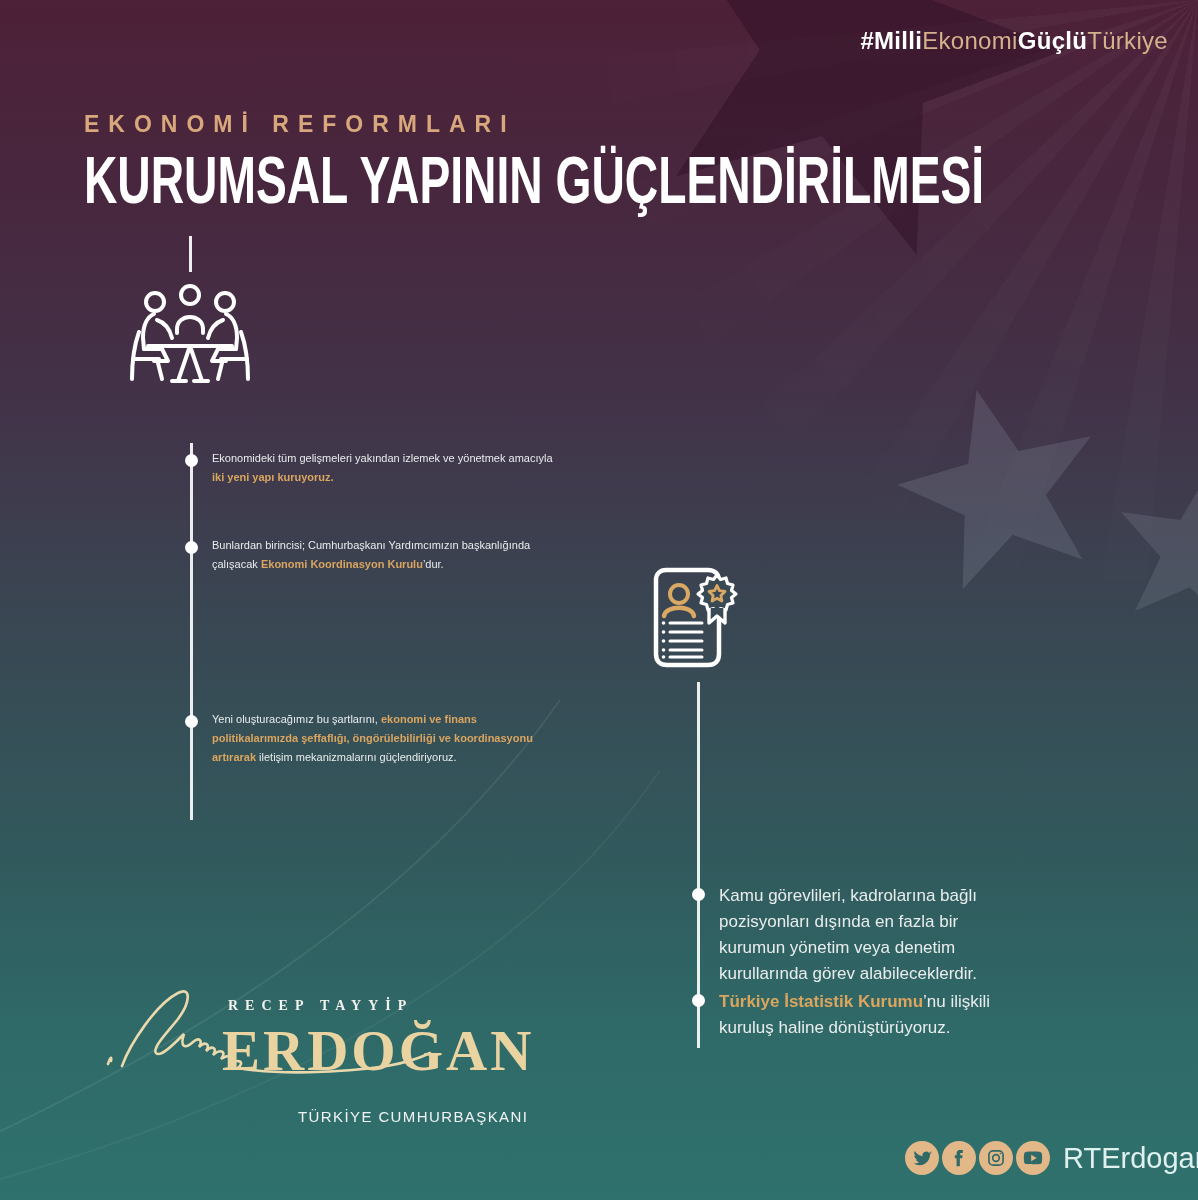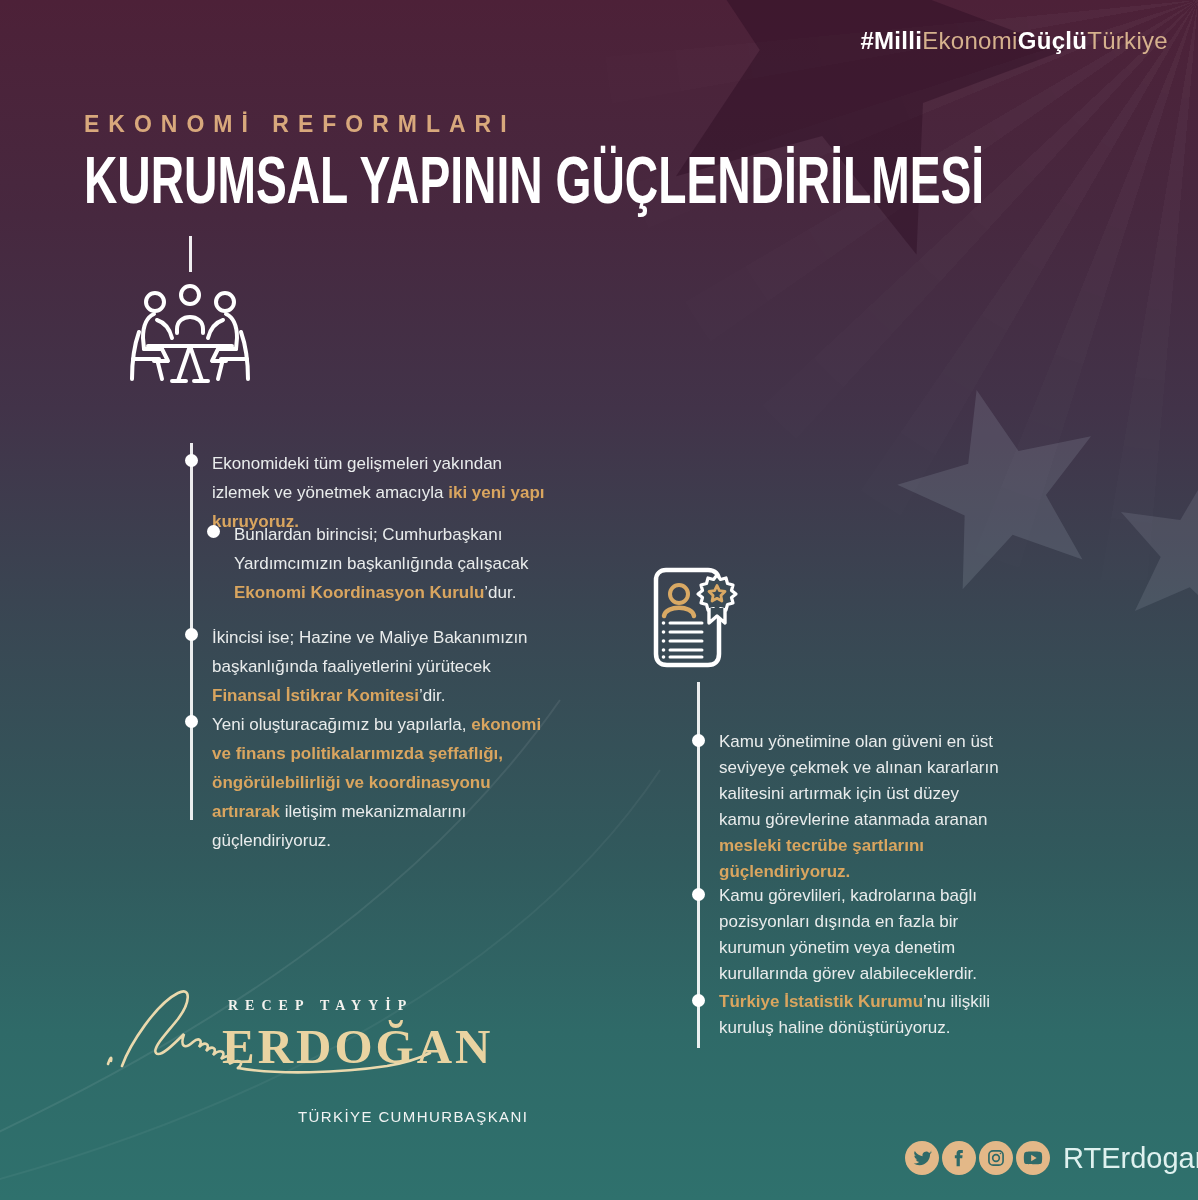"Ekonomideki tüm gelişmeleri yakından" .bullet.leftcol p { font-size: 17px -> 11px; line-height: 29px -> 19px }
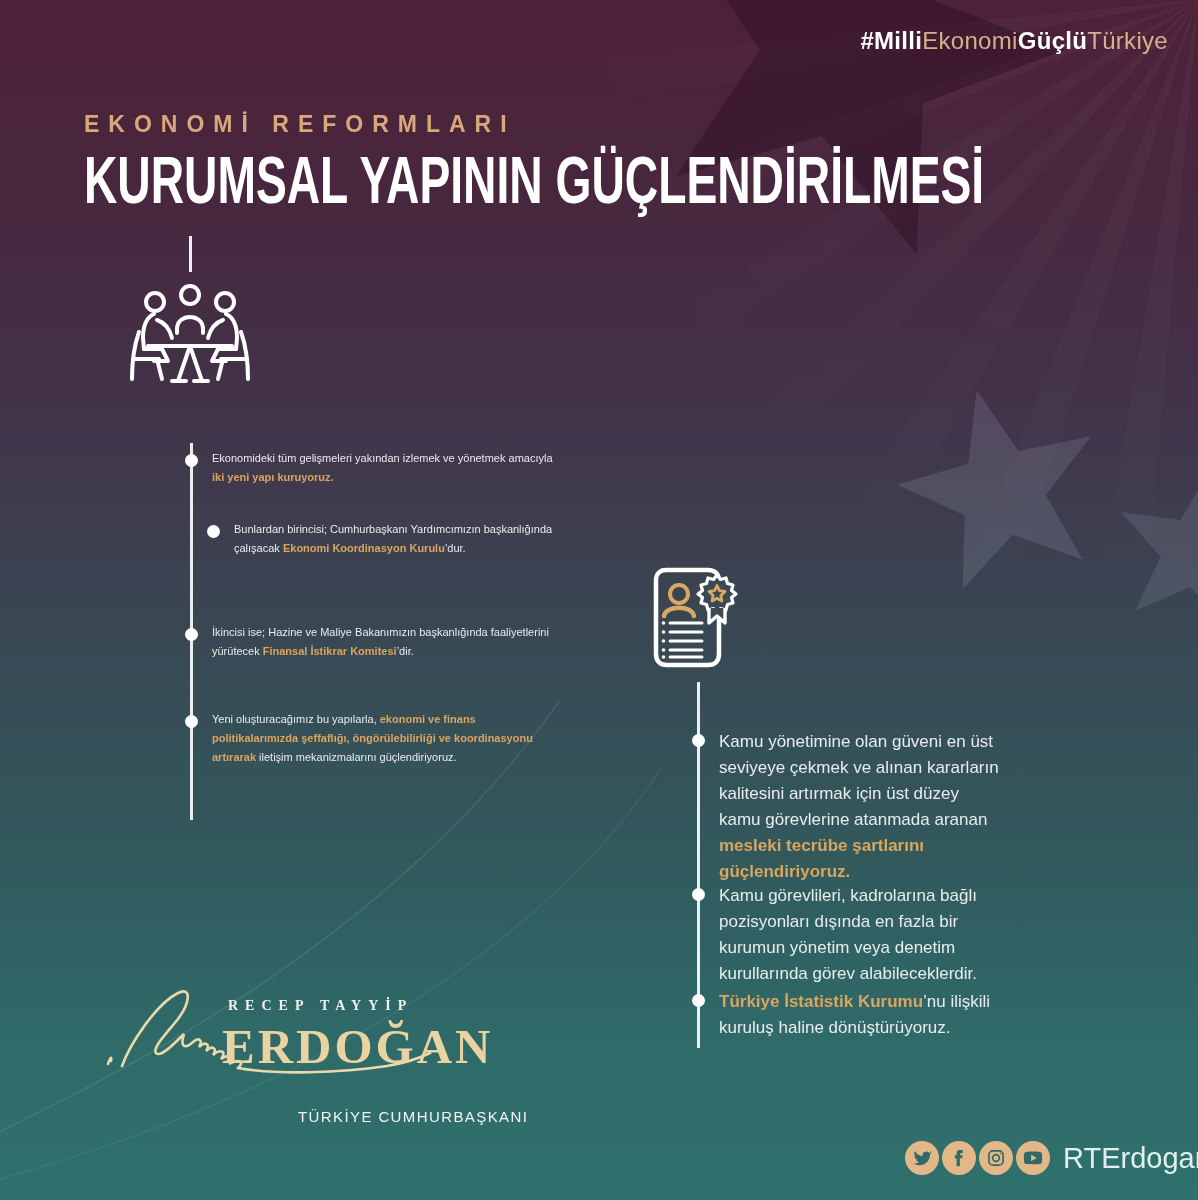"Bunlardan birincisi; Cumhurbaşkanı" div.bullet { margin-left: 22px -> none; top: 520px -> 536px }
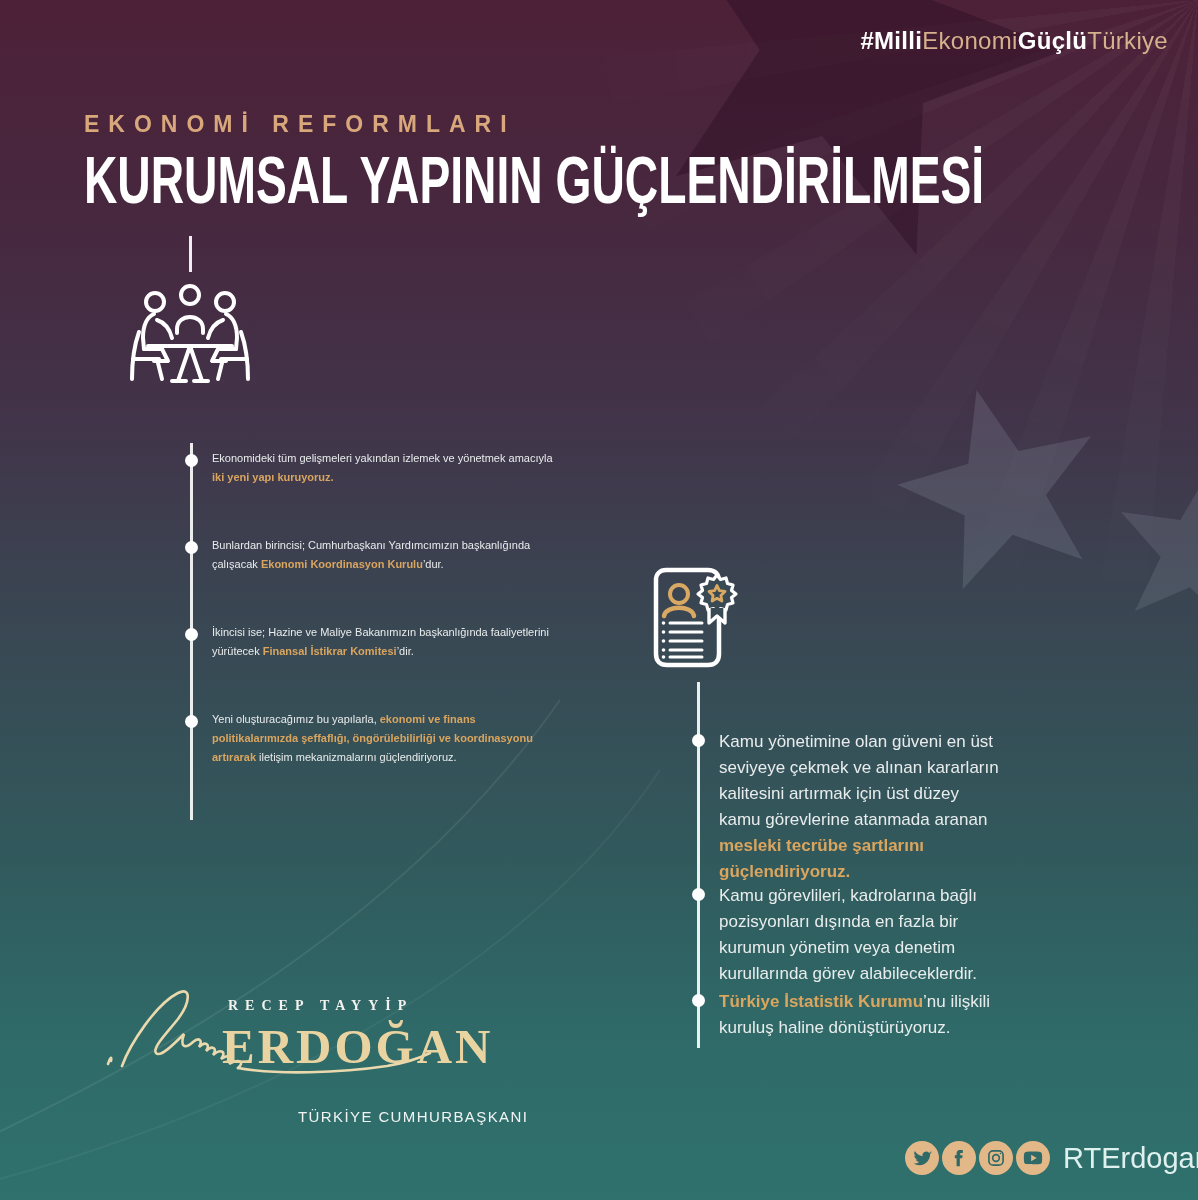"İkincisi ise; Hazine ve Maliye" div.bullet { html: <div> <span></span> <p><span>İkincisi ise; Hazine ve Maliye Bakanımızın başkanlığında faaliyetlerini yürütecek </span><span>Finansal İstikrar Komitesi</span><span>’dir.</span></p> </div> -> none }
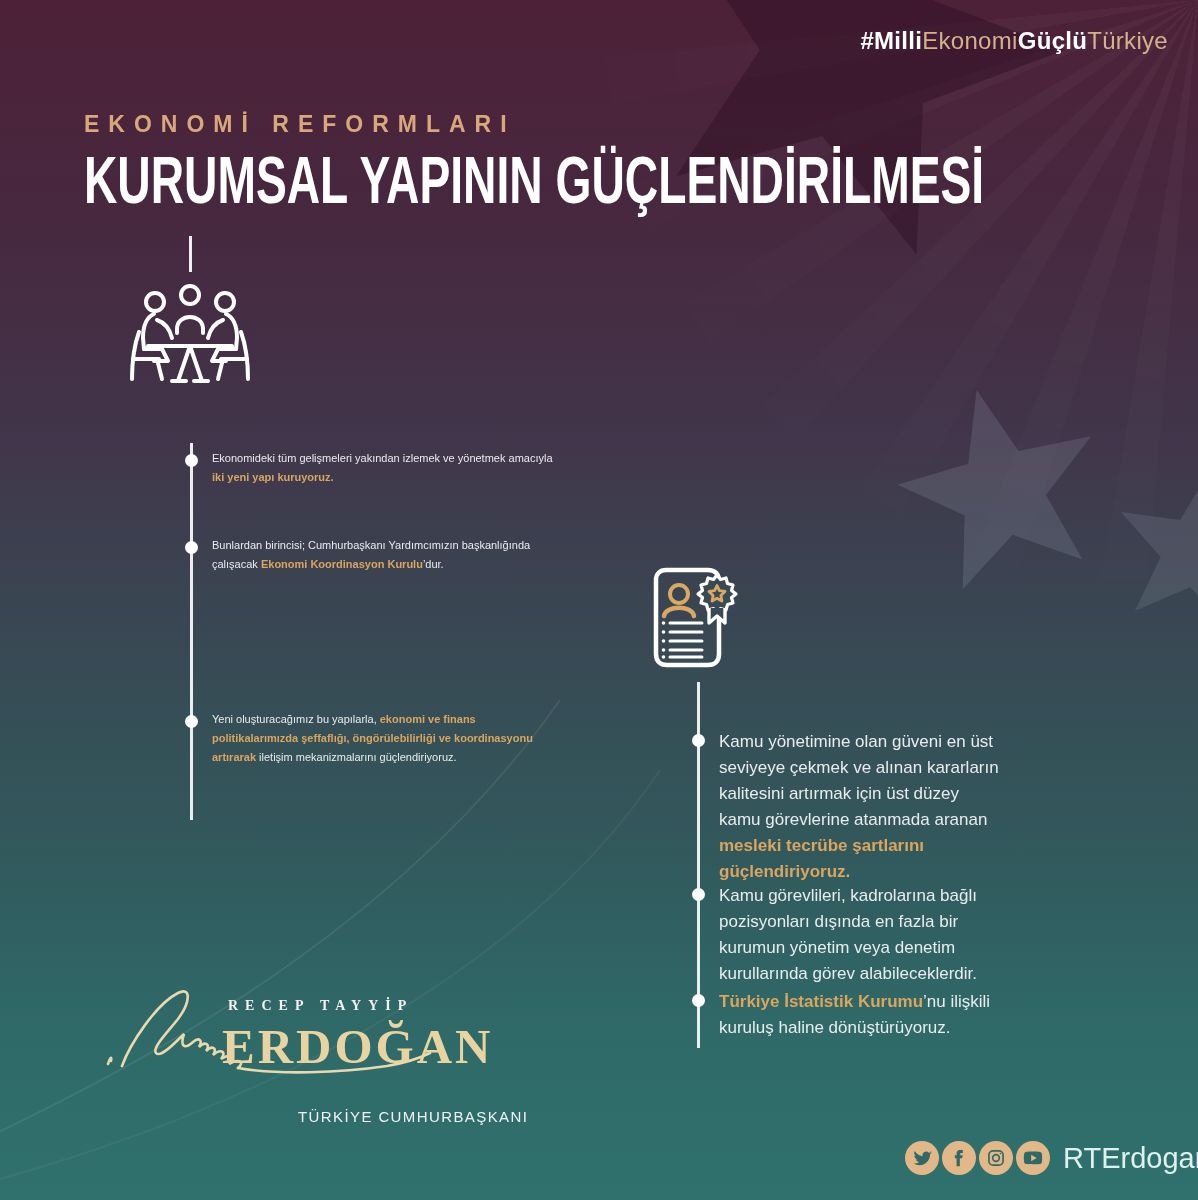"Yeni oluşturacağımız bu yapılarla," span { text: yapılarla -> şartlarını }
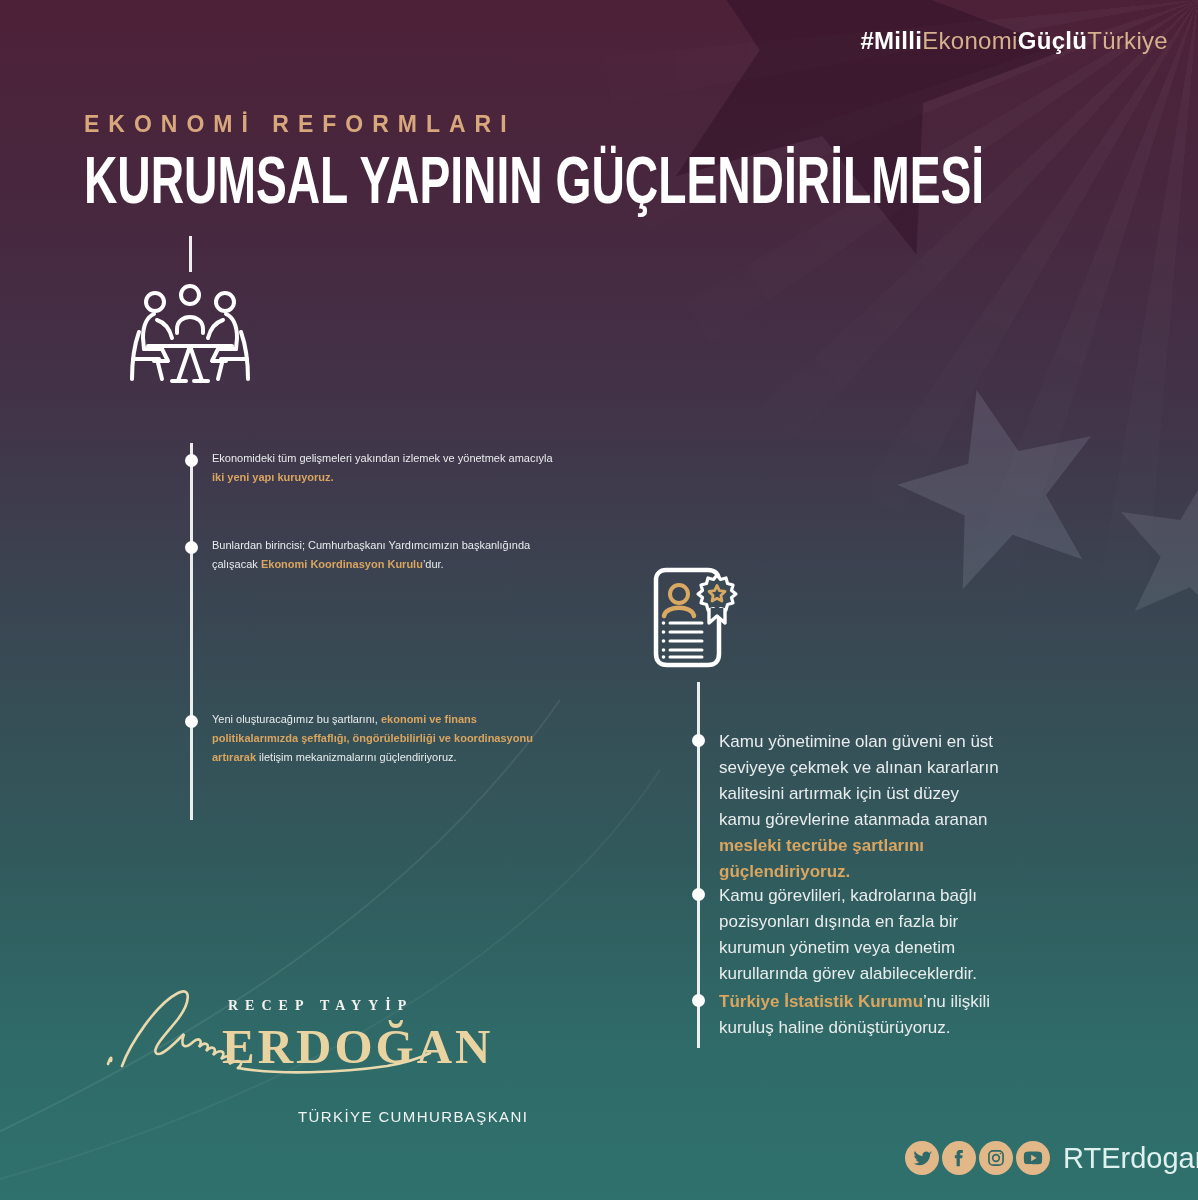"Kamu yönetimine olan güveni en" div.bullet { html: <div> <span></span> <p><span>Kamu yönetimine olan güveni en üst seviyeye çekmek ve alınan kararların kalitesini artırmak için üst düzey kamu görevlerine atanmada aranan </span><span>mesleki tecrübe şartlarını güçlendiriyoruz.</span></p> </div> -> none }
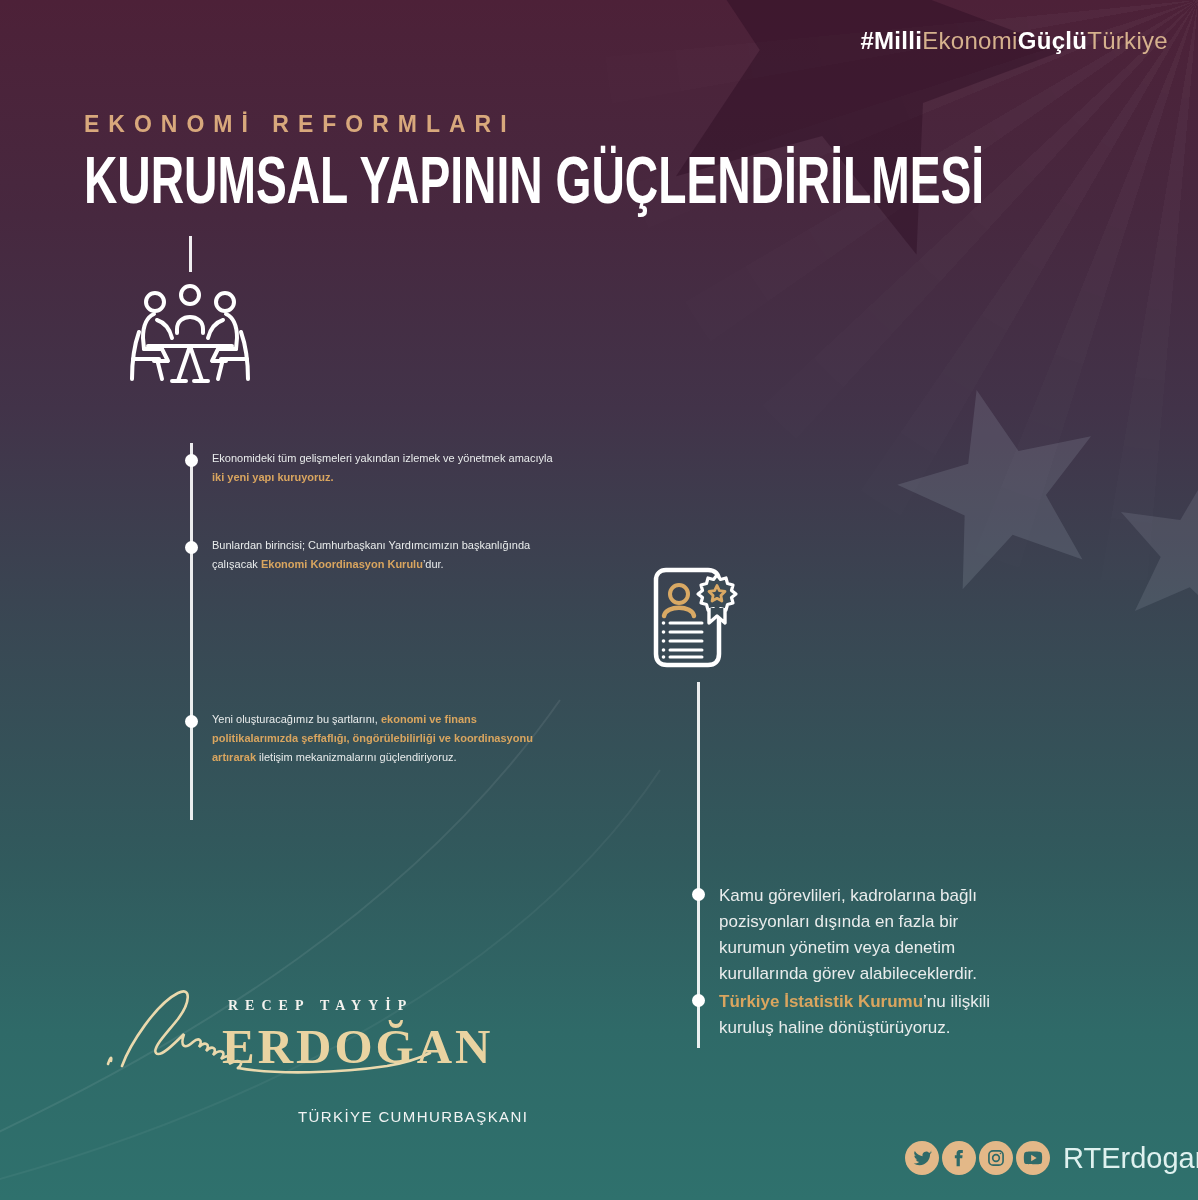"ERDOĞAN" .sig-last { font-size: 49px -> 57px }
